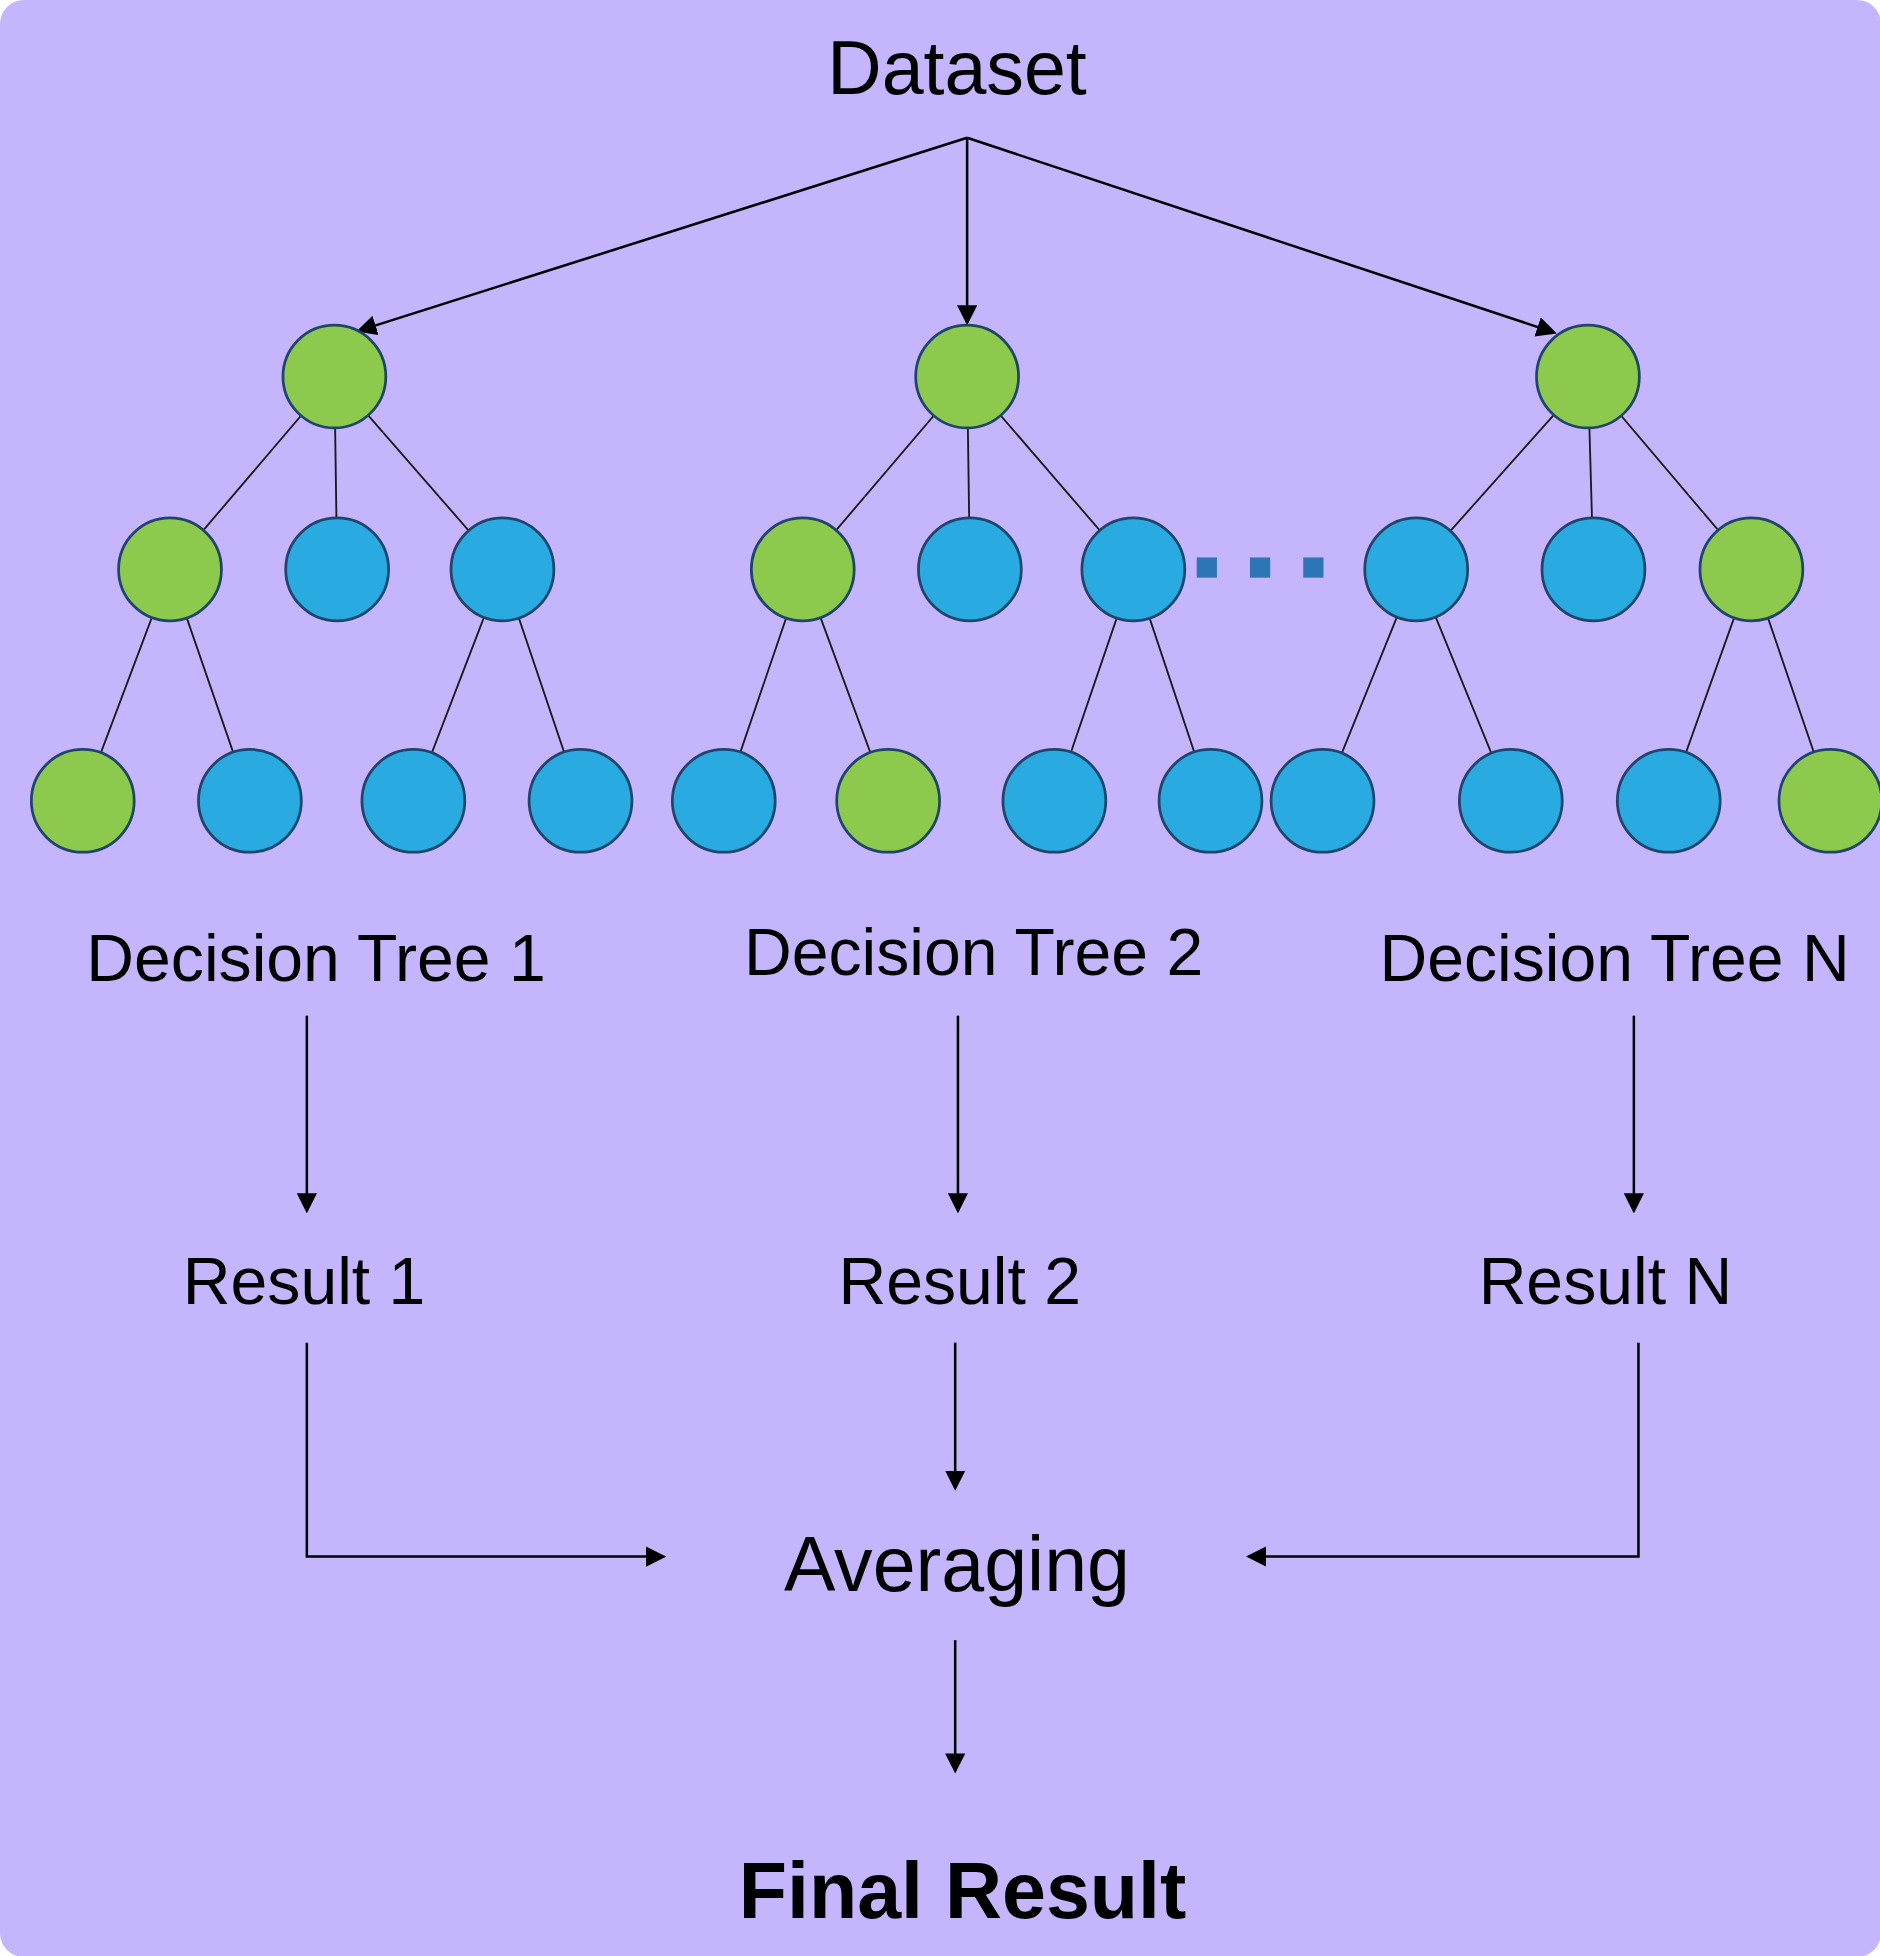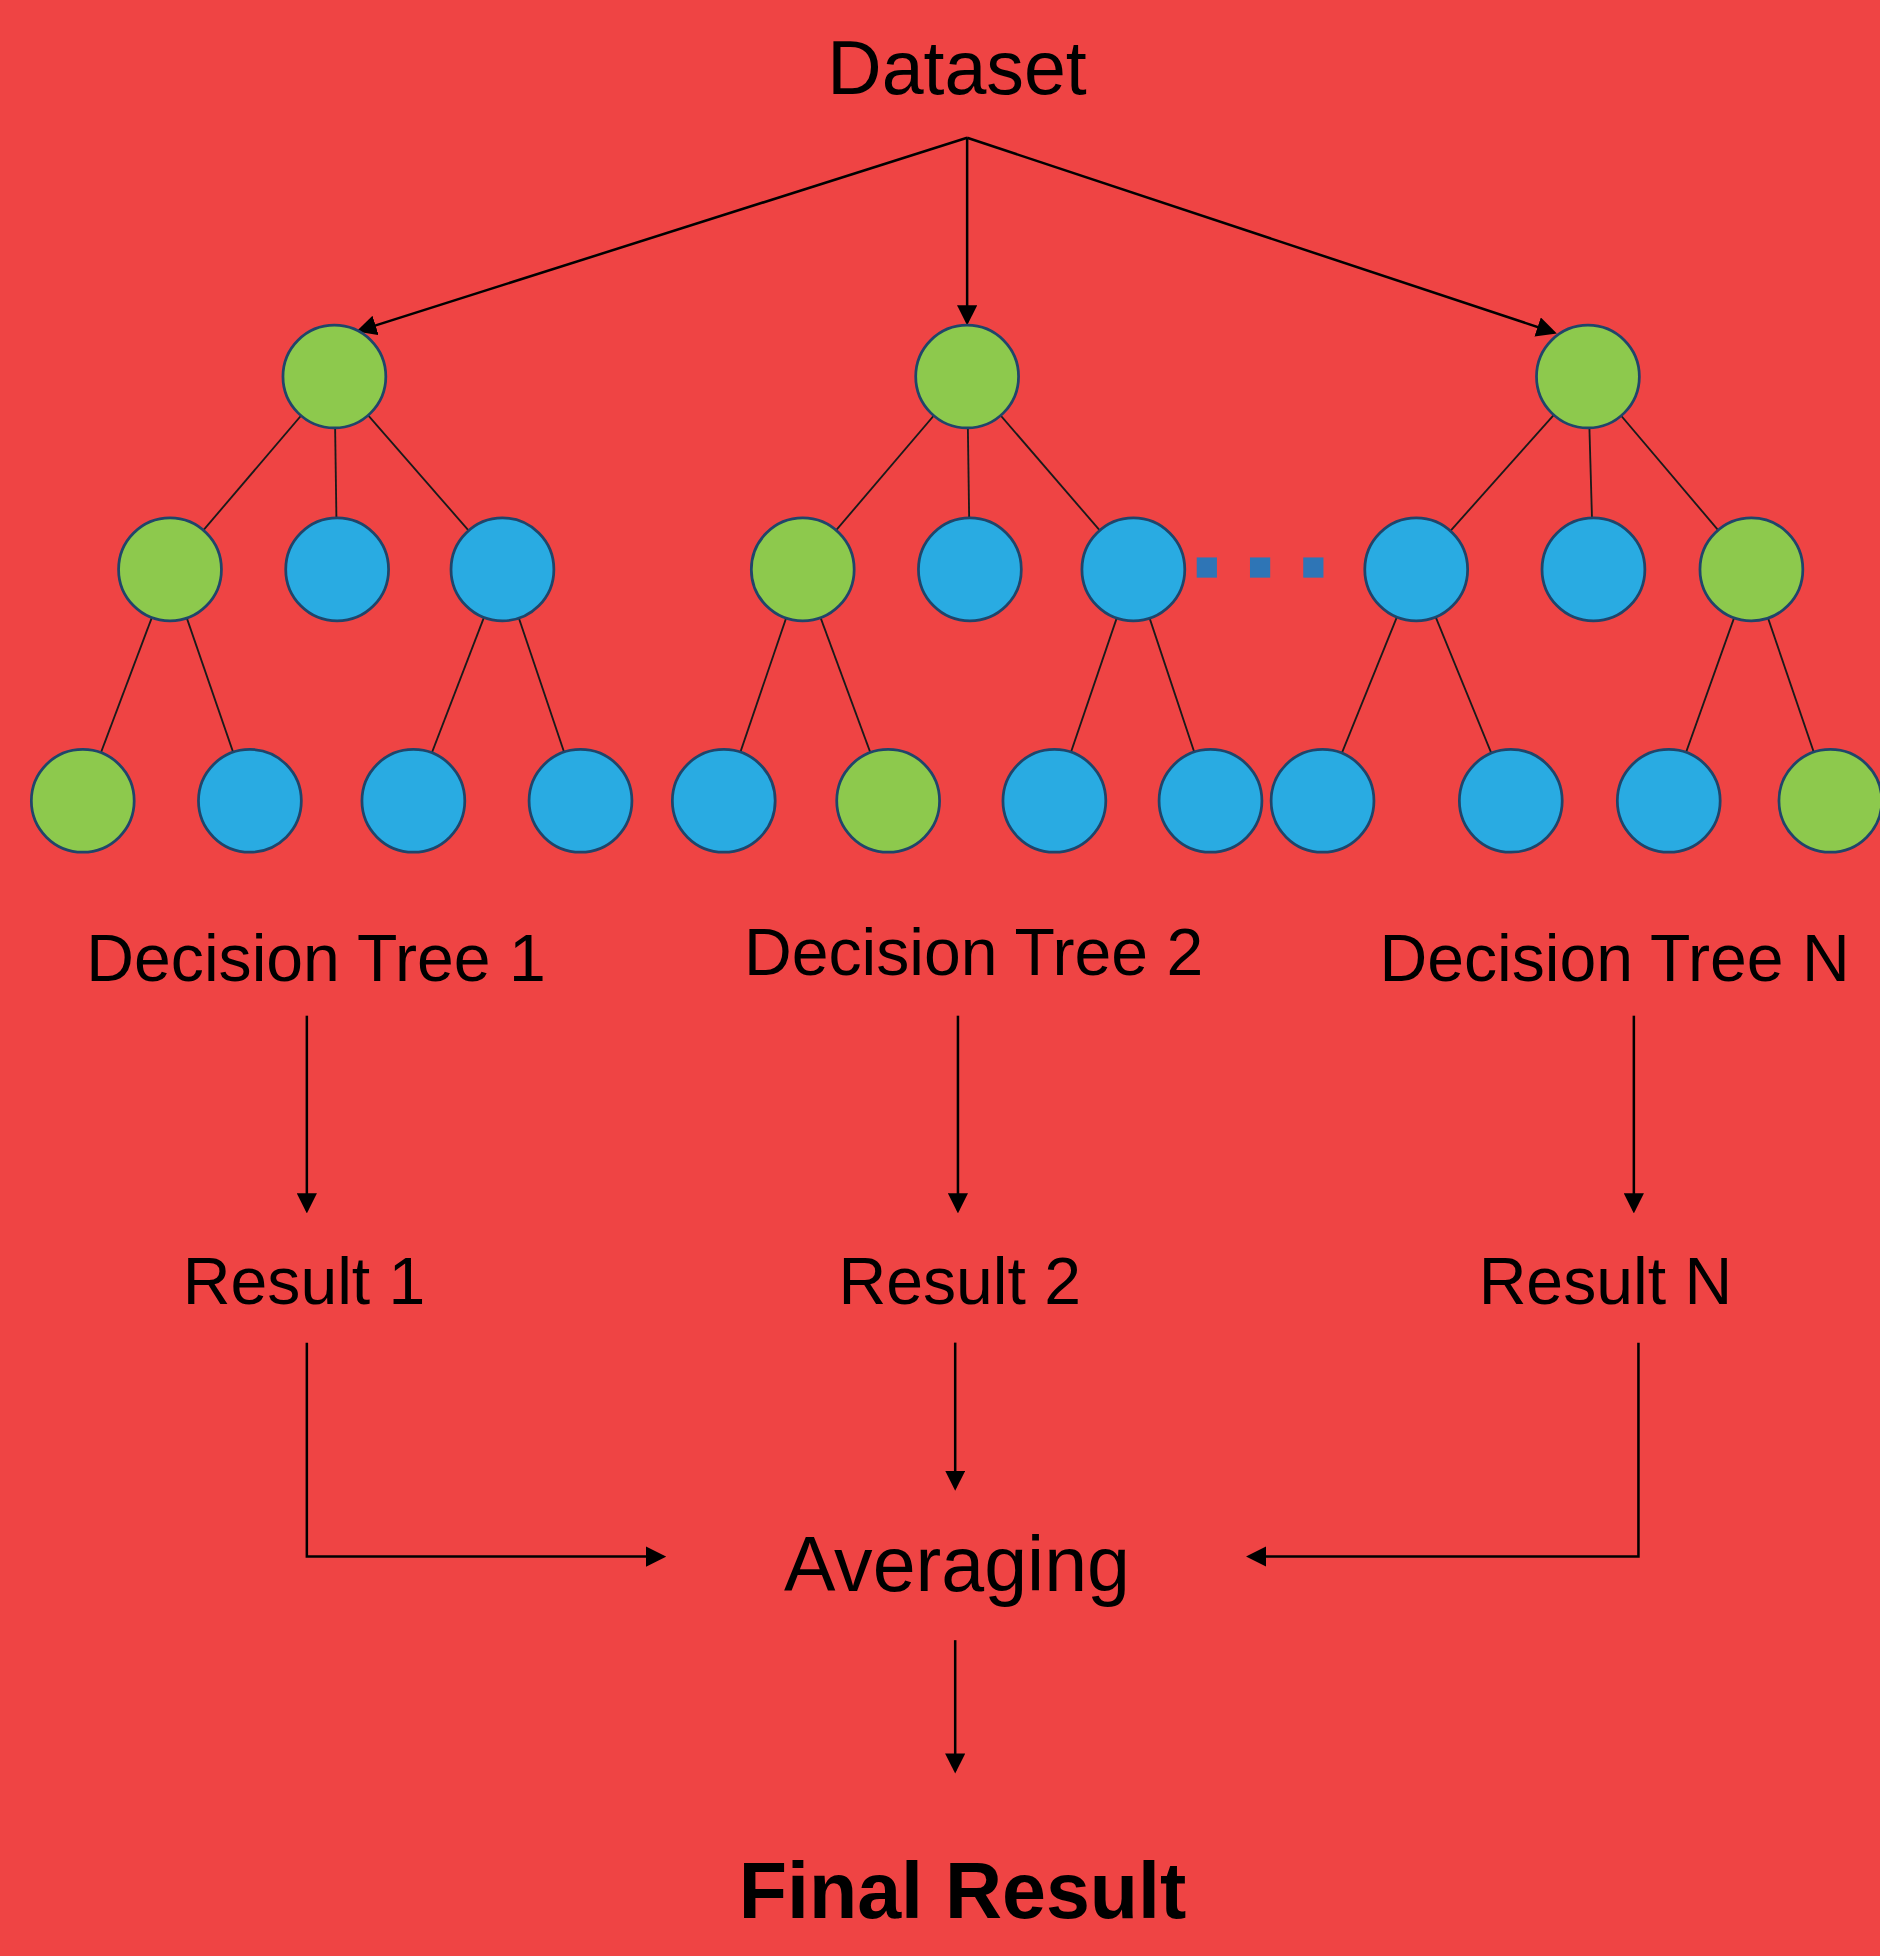"Dataset" .canvas { background: #ef4444 -> #c4b5fd; border-radius: none -> 24px }
